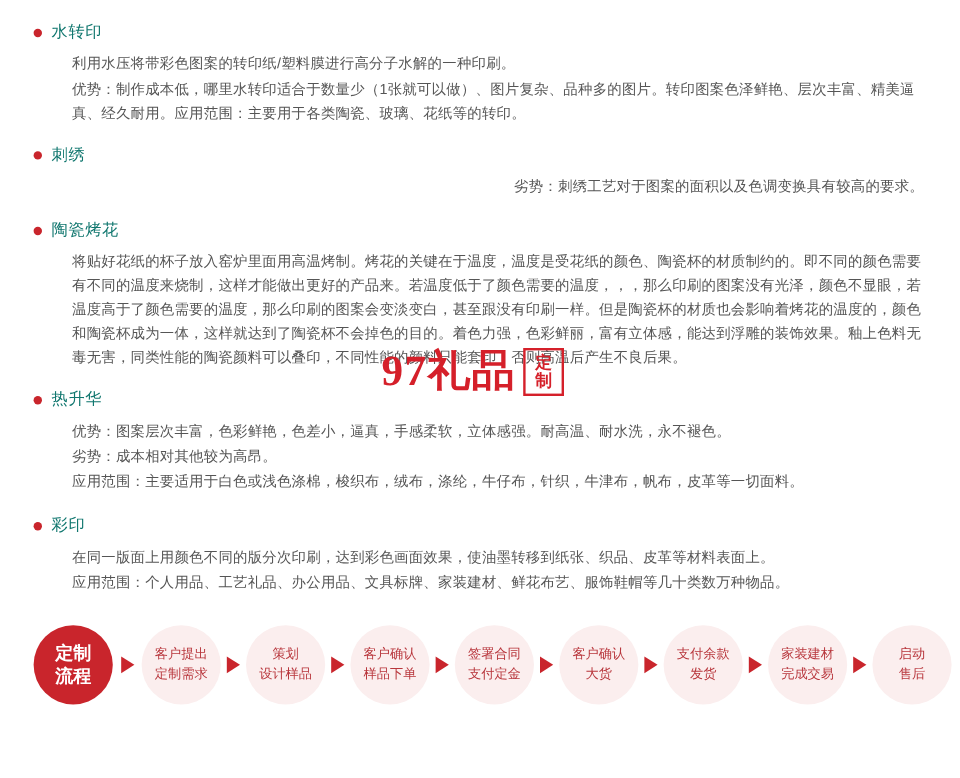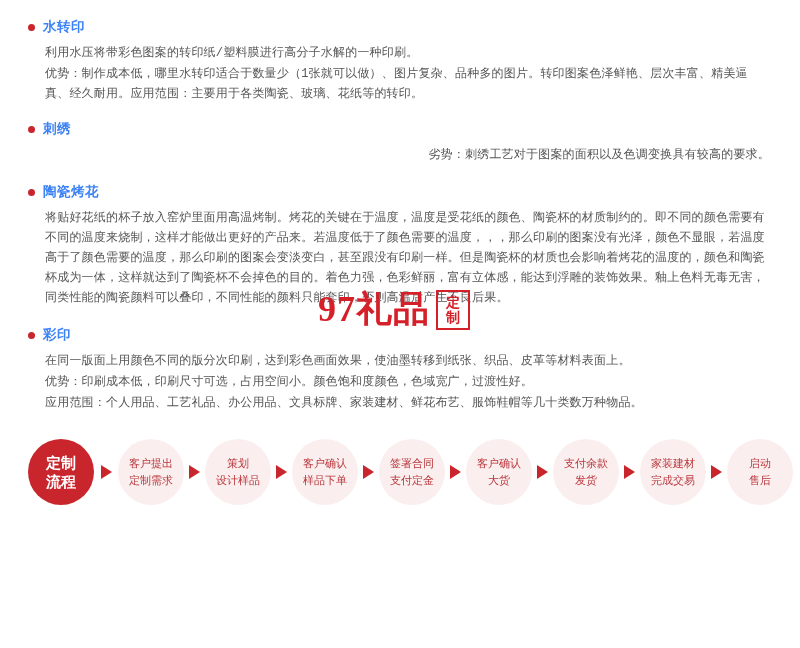"水转印" .sec-title { color: #3b82f6 -> #0f766e; font-weight: bold -> normal }
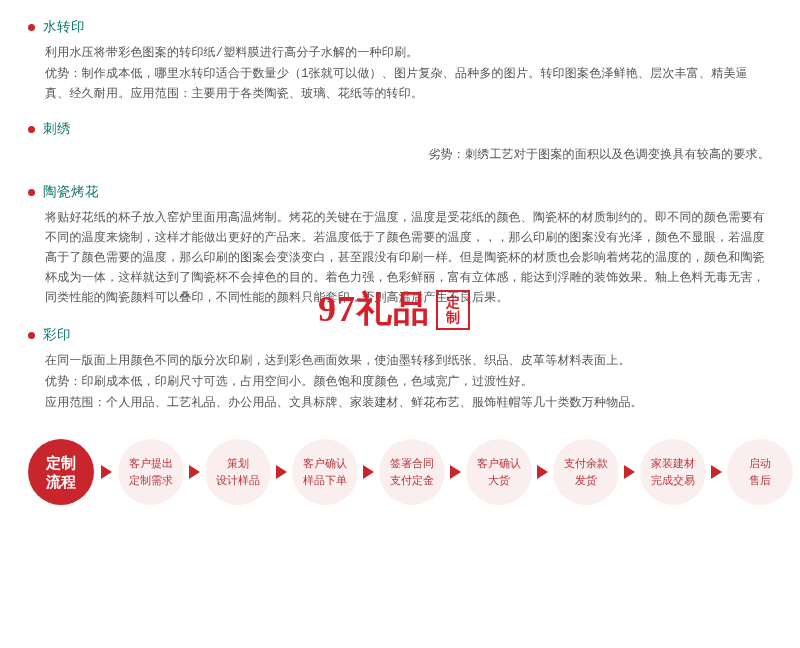"利用水压将带彩色图案的转印纸/塑料膜进行高分子水解的一种印刷。" .para { font-family: Liberation Mono, monospace -> none; margin: 0 0 1px 2px -> 0 0 1px 17px }
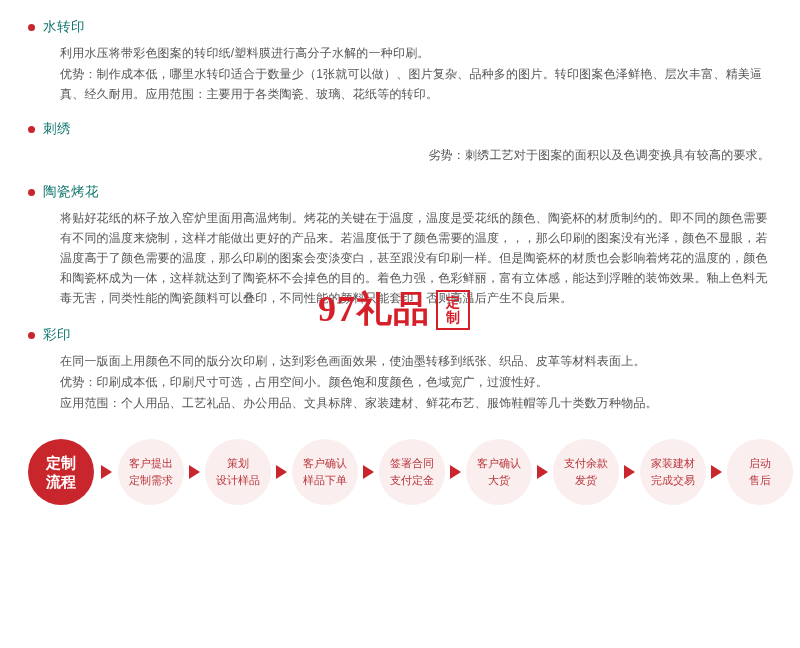"热升华" div.section { html: none -> <div> <div> <span></span> <span>热升华</span> </div> <div> <p>优势：图案层次丰富，色彩鲜艳，色差小，逼真，手感柔软，立体感强。耐高温、耐水洗，永不褪色。</p> <p>劣势：成本相对其他较为高昂。</p> <p>应用范围：主要适用于白色或浅色涤棉，梭织布，绒布，涤纶，牛仔布，针织，牛津布，帆布，皮革等一切面料。</p> </div> </div> }
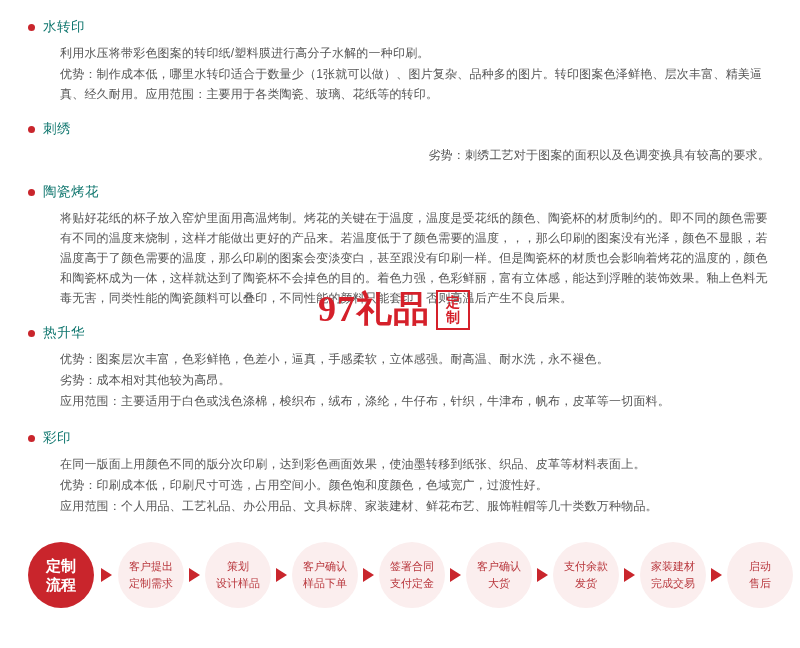"优势：印刷成本低，印刷尺寸可选，占用空间小。颜色饱和度颜色，色域宽广，过渡性好。" p.para { html: <p>优势：印刷成本低，印刷尺寸可选，占用空间小。颜色饱和度颜色，色域宽广，过渡性好。</p> -> none }
